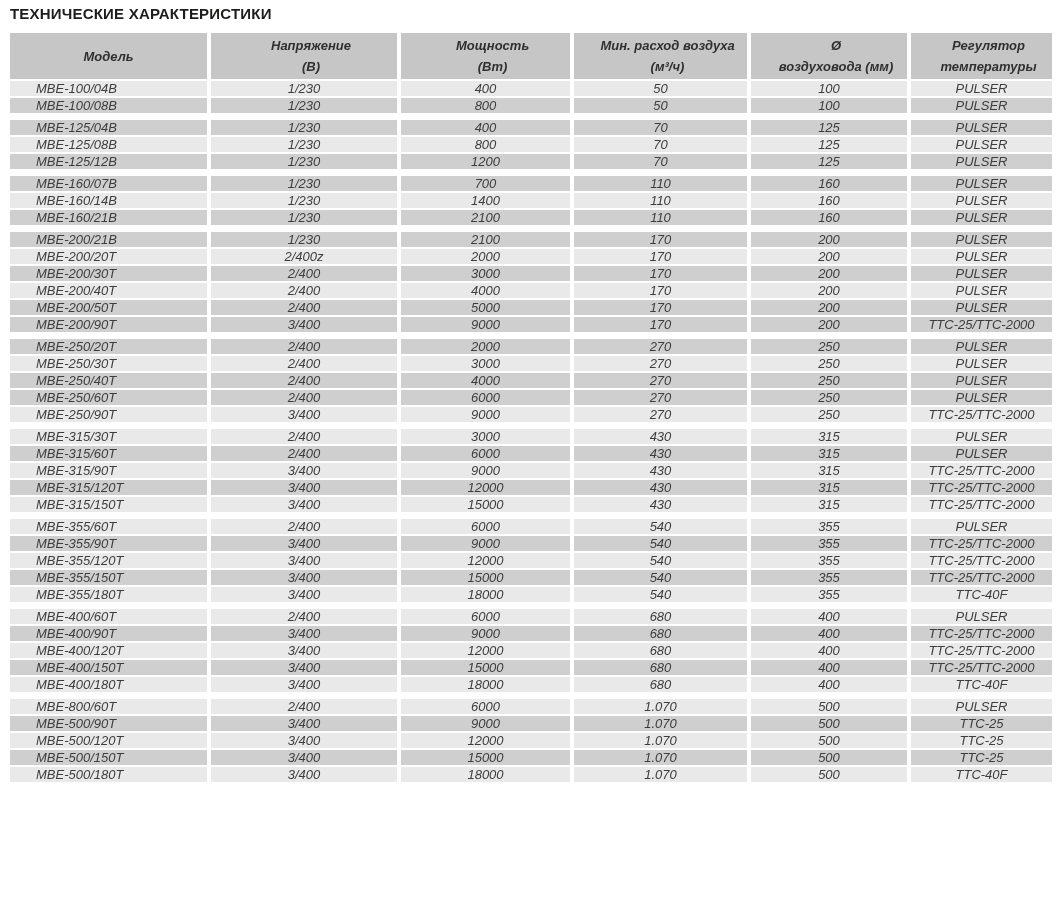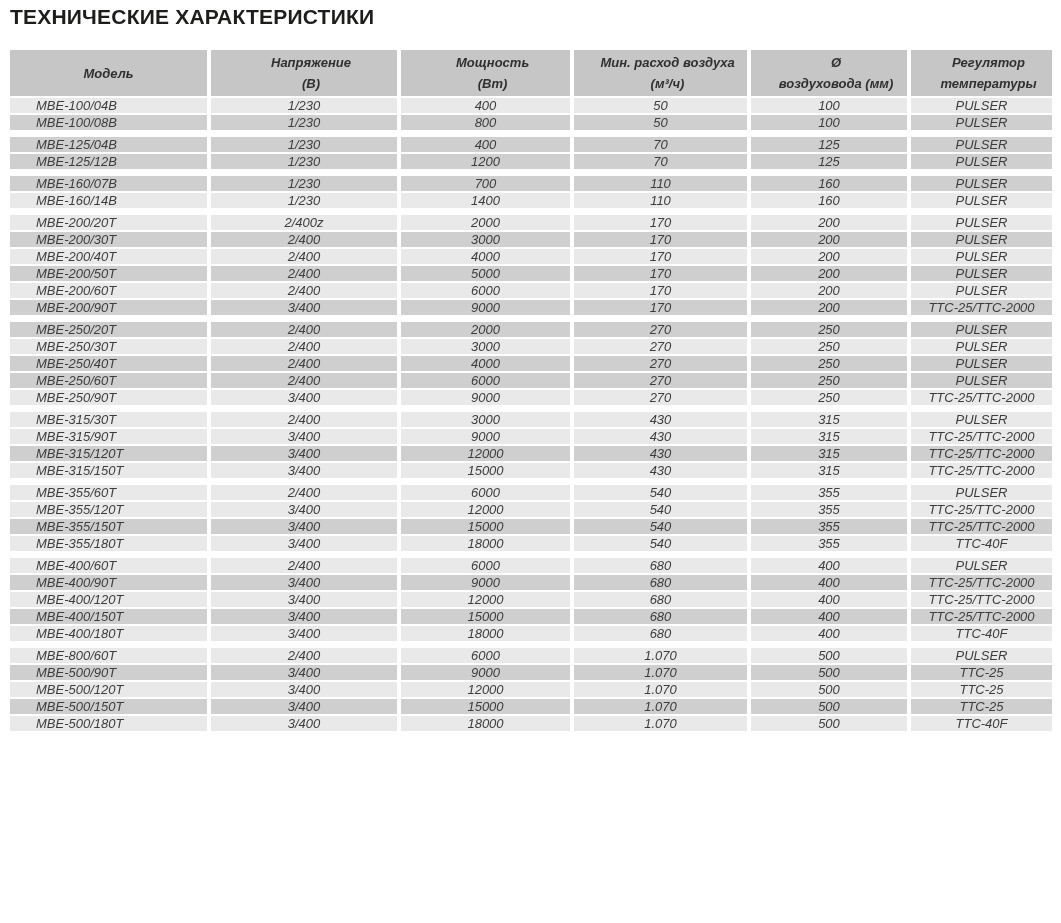"ТЕХНИЧЕСКИЕ ХАРАКТЕРИСТИКИ" .page-title { font-size: 21px -> 15px; margin-bottom: 21px -> 11px }
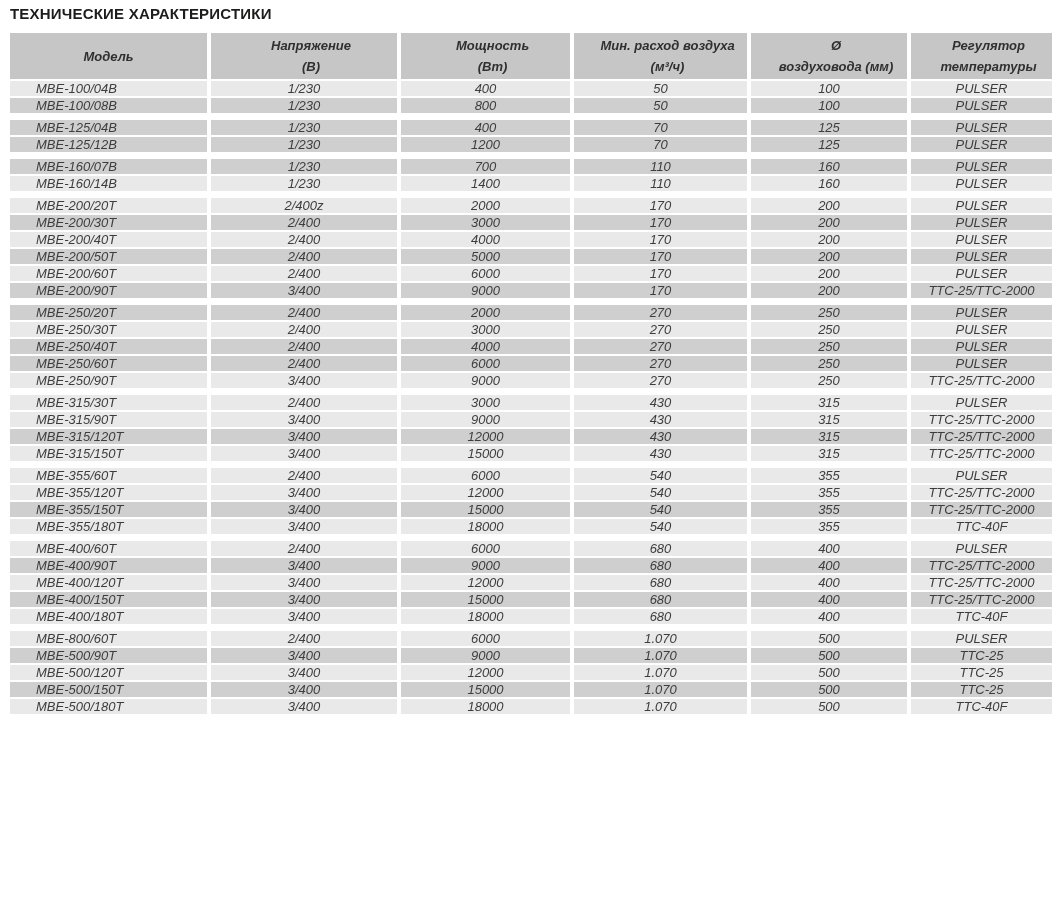"MBE-125/08B" tr.light { html: none -> <tr> <td>MBE-125/08B</td> <td>1/230</td> <td>800</td> <td>70</td> <td>125</td> <td>PULSER</td> </tr> }
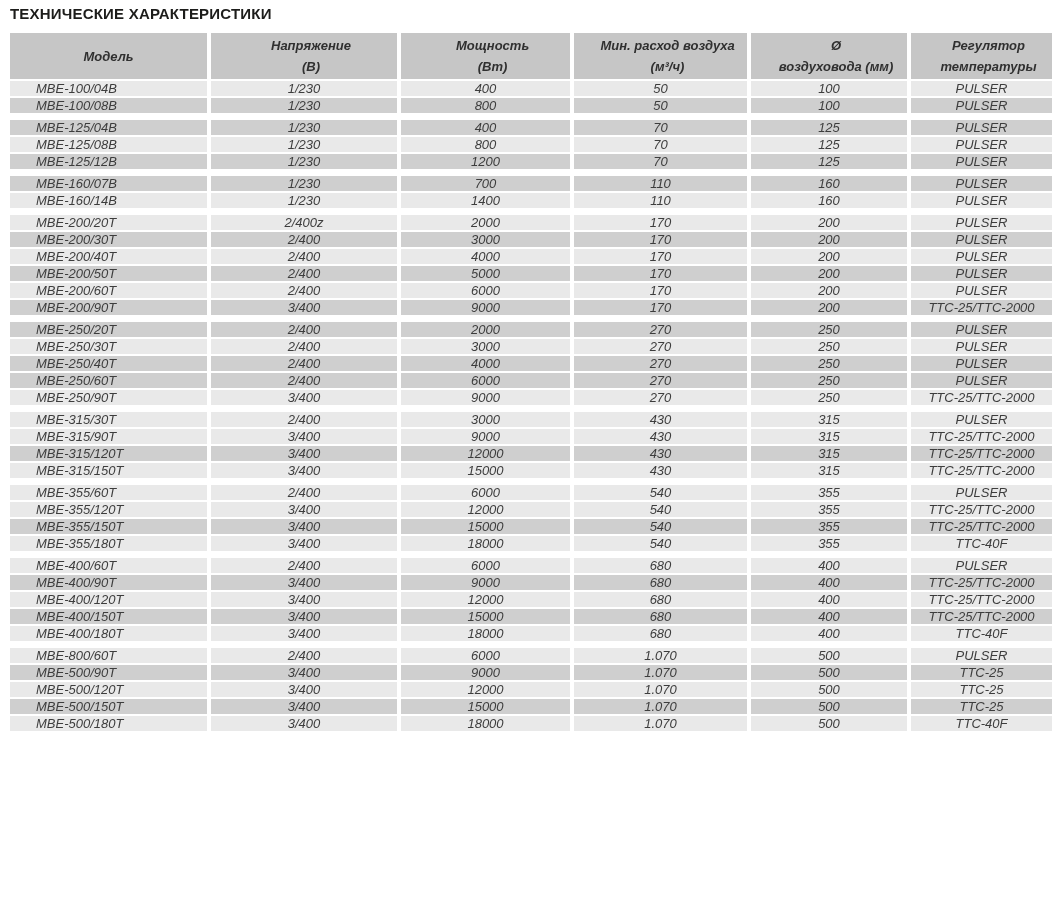"MBE-160/21B" tr.dark { html: none -> <tr> <td>MBE-160/21B</td> <td>1/230</td> <td>2100</td> <td>110</td> <td>160</td> <td>PULSER</td> </tr> }
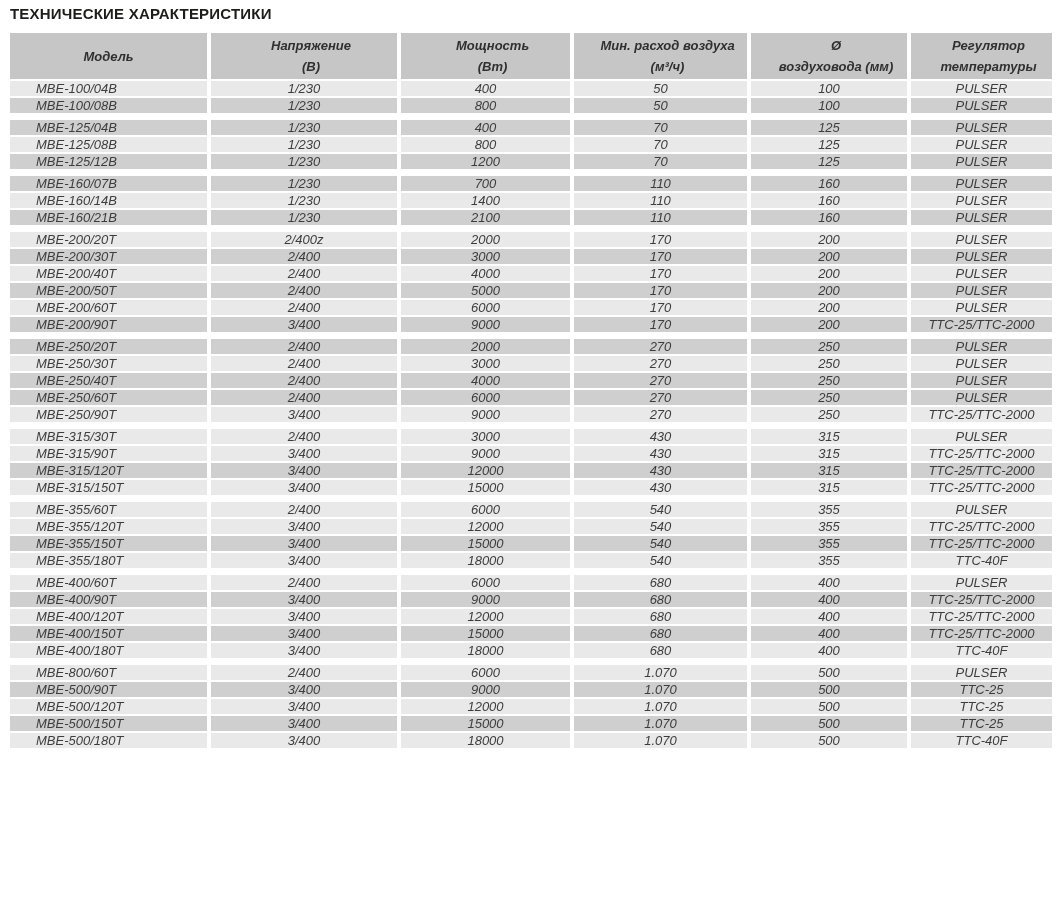"MBE-200/21B" tr.dark { html: none -> <tr> <td>MBE-200/21B</td> <td>1/230</td> <td>2100</td> <td>170</td> <td>200</td> <td>PULSER</td> </tr> }
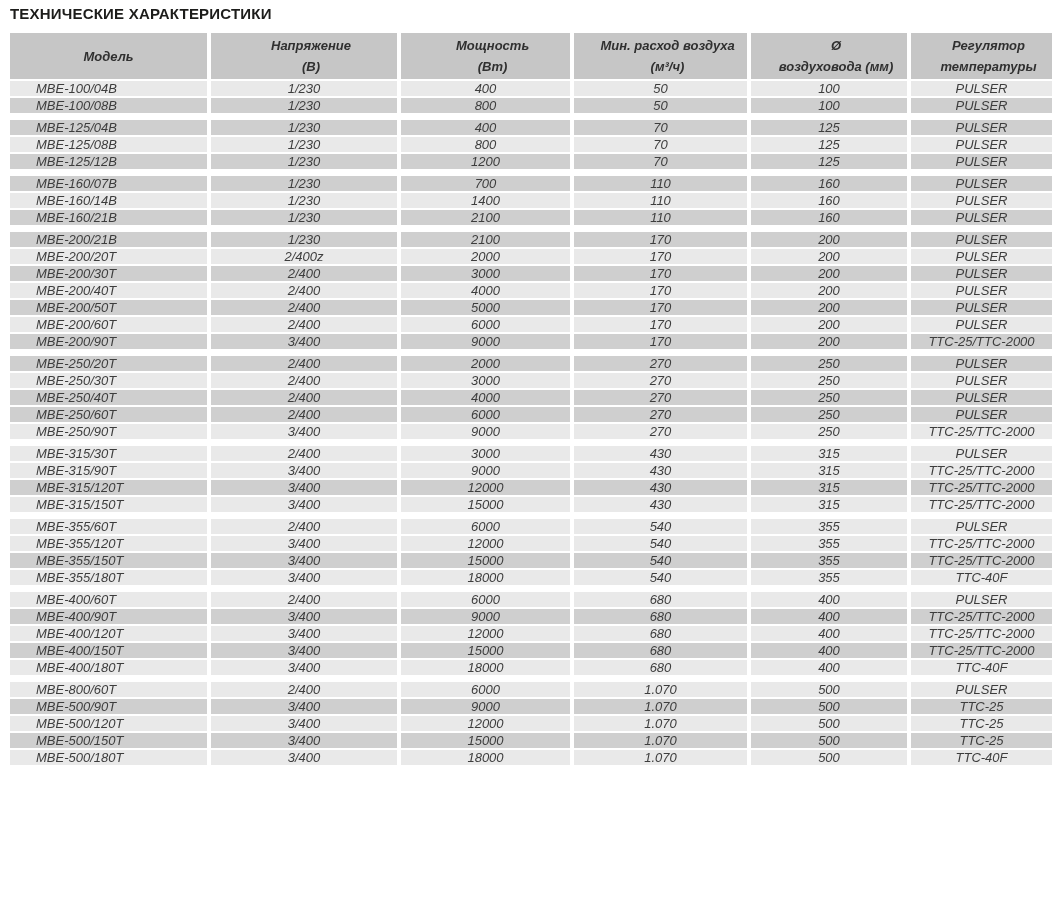"MBE-200/60T" tr.light { html: <tr> <td>MBE-200/60T</td> <td>2/400</td> <td>6000</td> <td>170</td> <td>200</td> <td>PULSER</td> </tr> -> none }
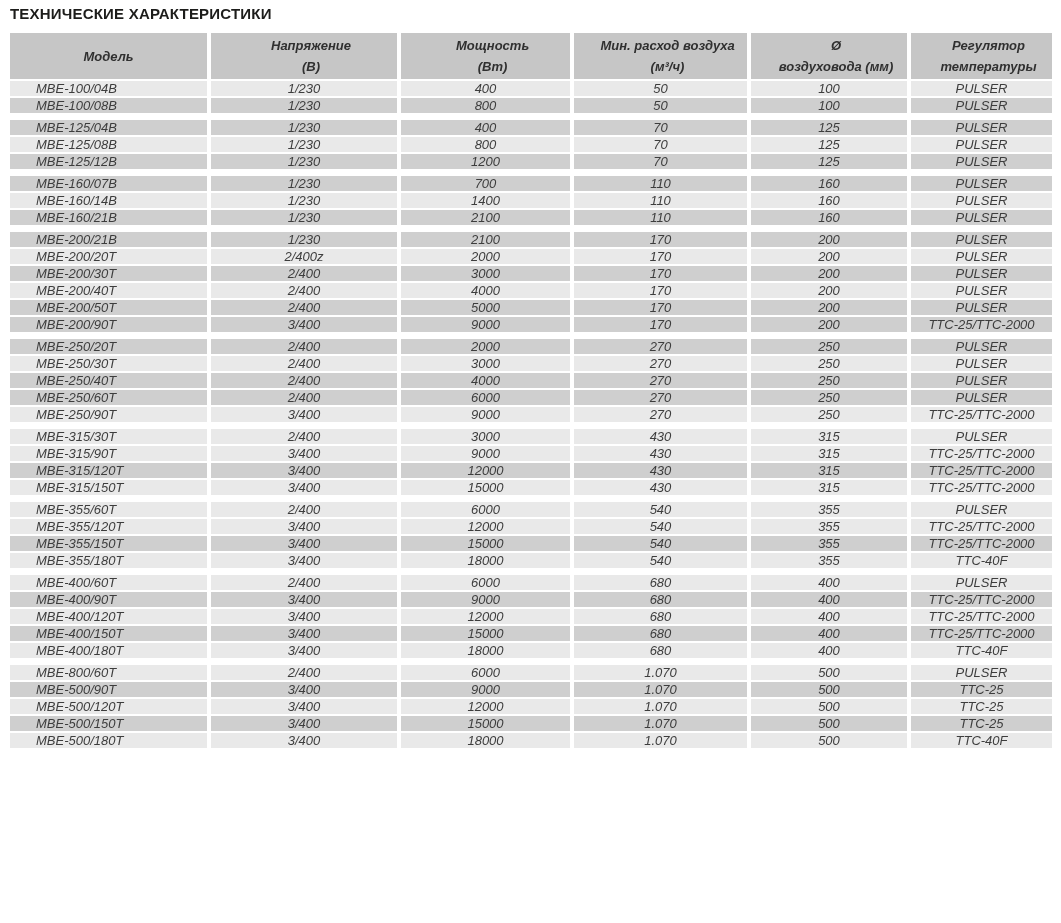"MBE-315/60T" tr.dark { html: none -> <tr> <td>MBE-315/60T</td> <td>2/400</td> <td>6000</td> <td>430</td> <td>315</td> <td>PULSER</td> </tr> }
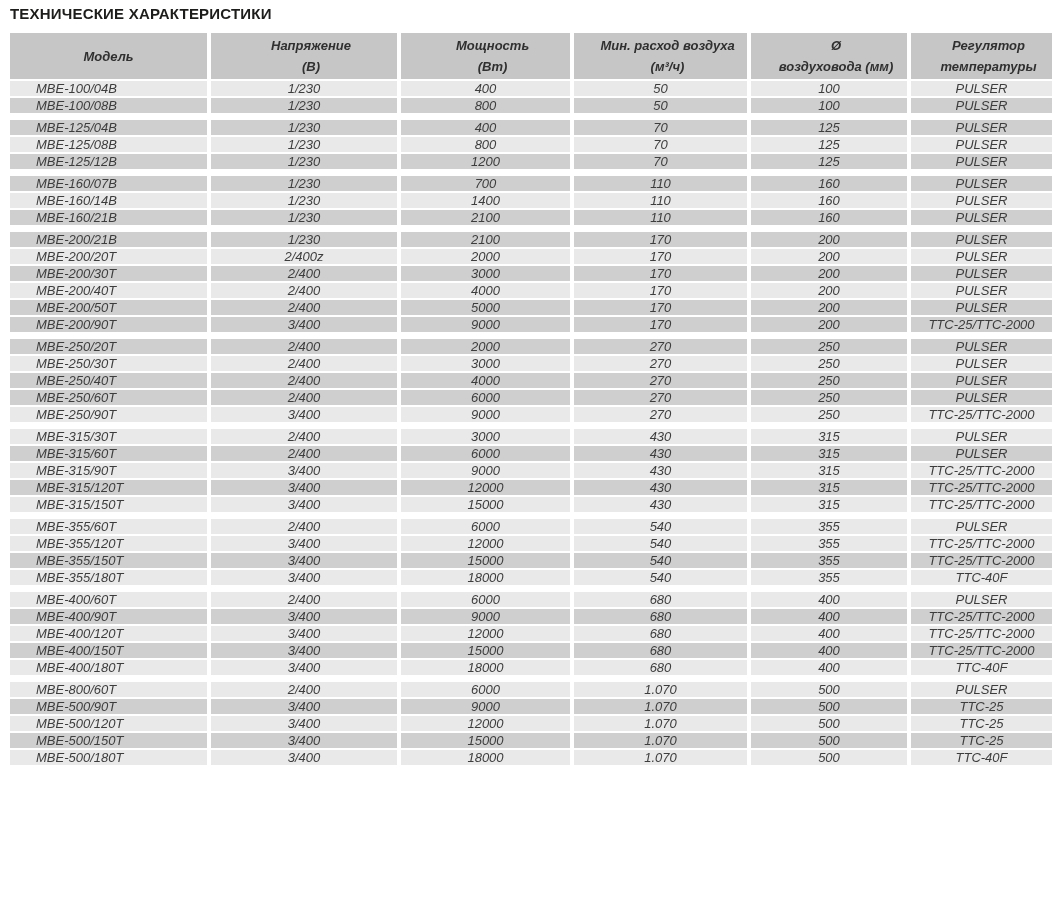"MBE-355/90T" tr.dark { html: none -> <tr> <td>MBE-355/90T</td> <td>3/400</td> <td>9000</td> <td>540</td> <td>355</td> <td>TTC-25/TTC-2000</td> </tr> }
